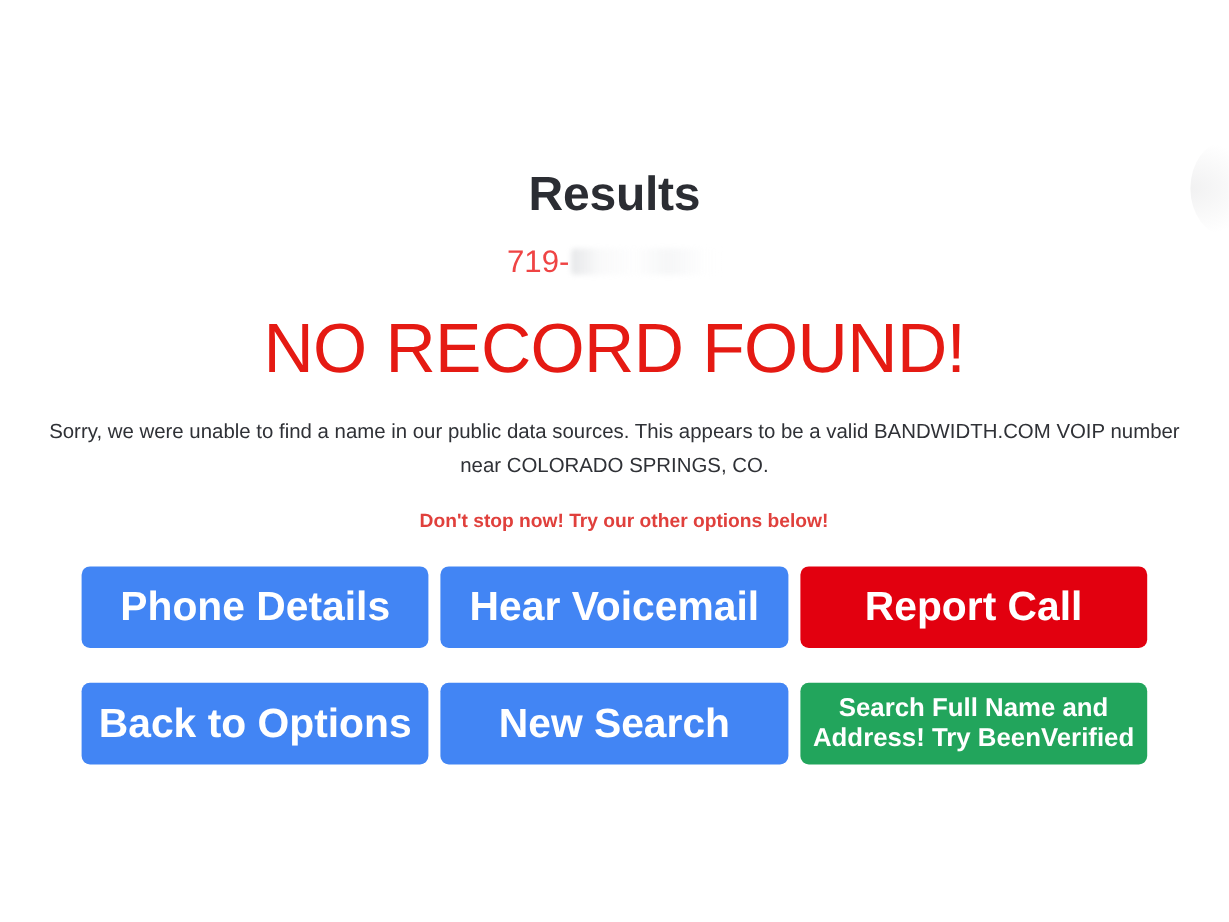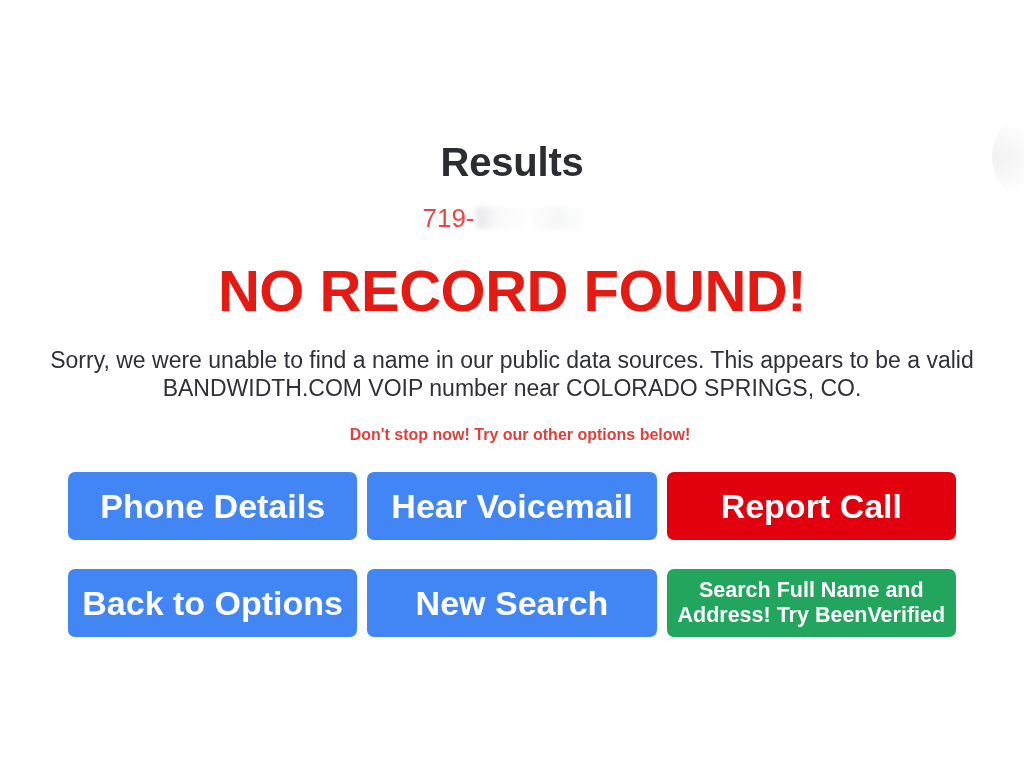"NO RECORD FOUND!" .no-record { font-weight: bold -> normal }
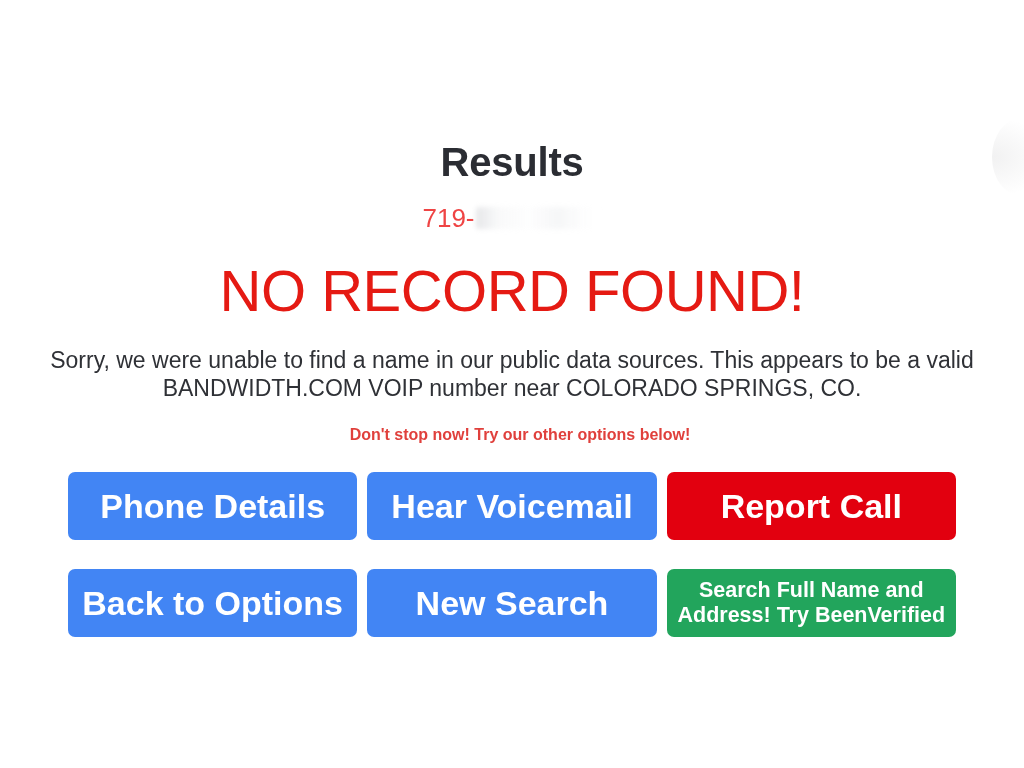"Sorry, we were unable to" .explanation { font-size: 23px -> 17px }
